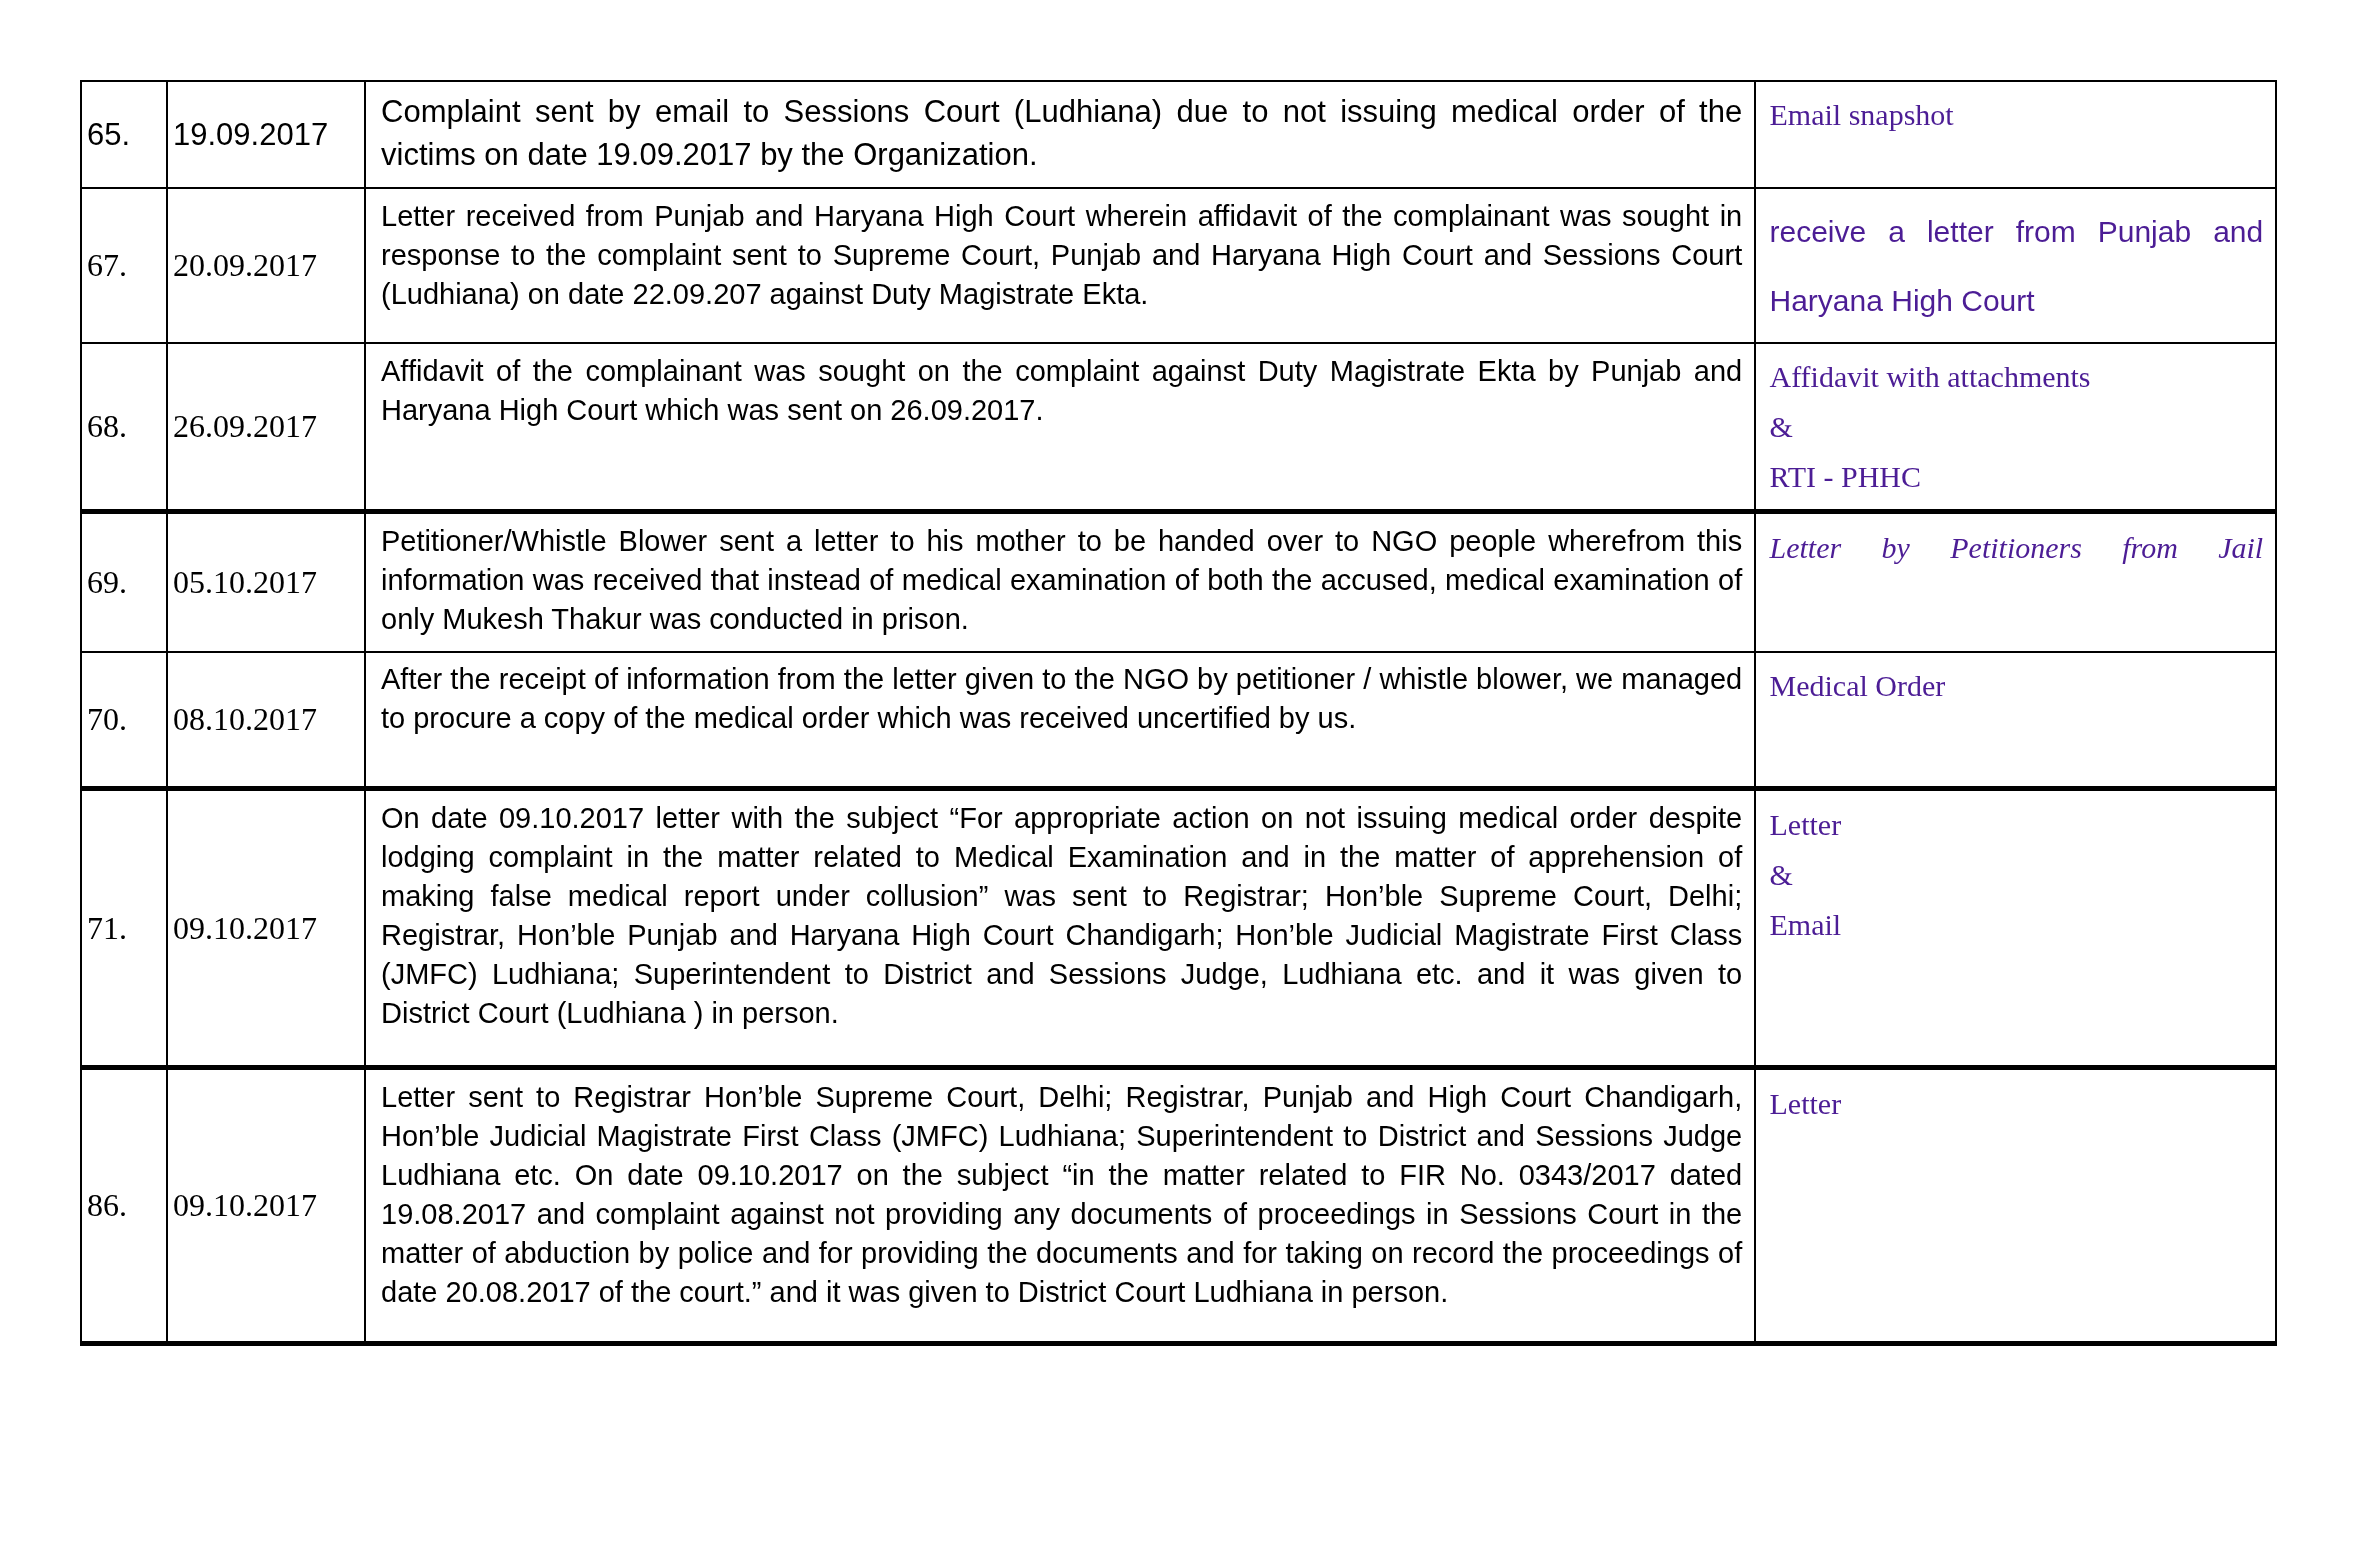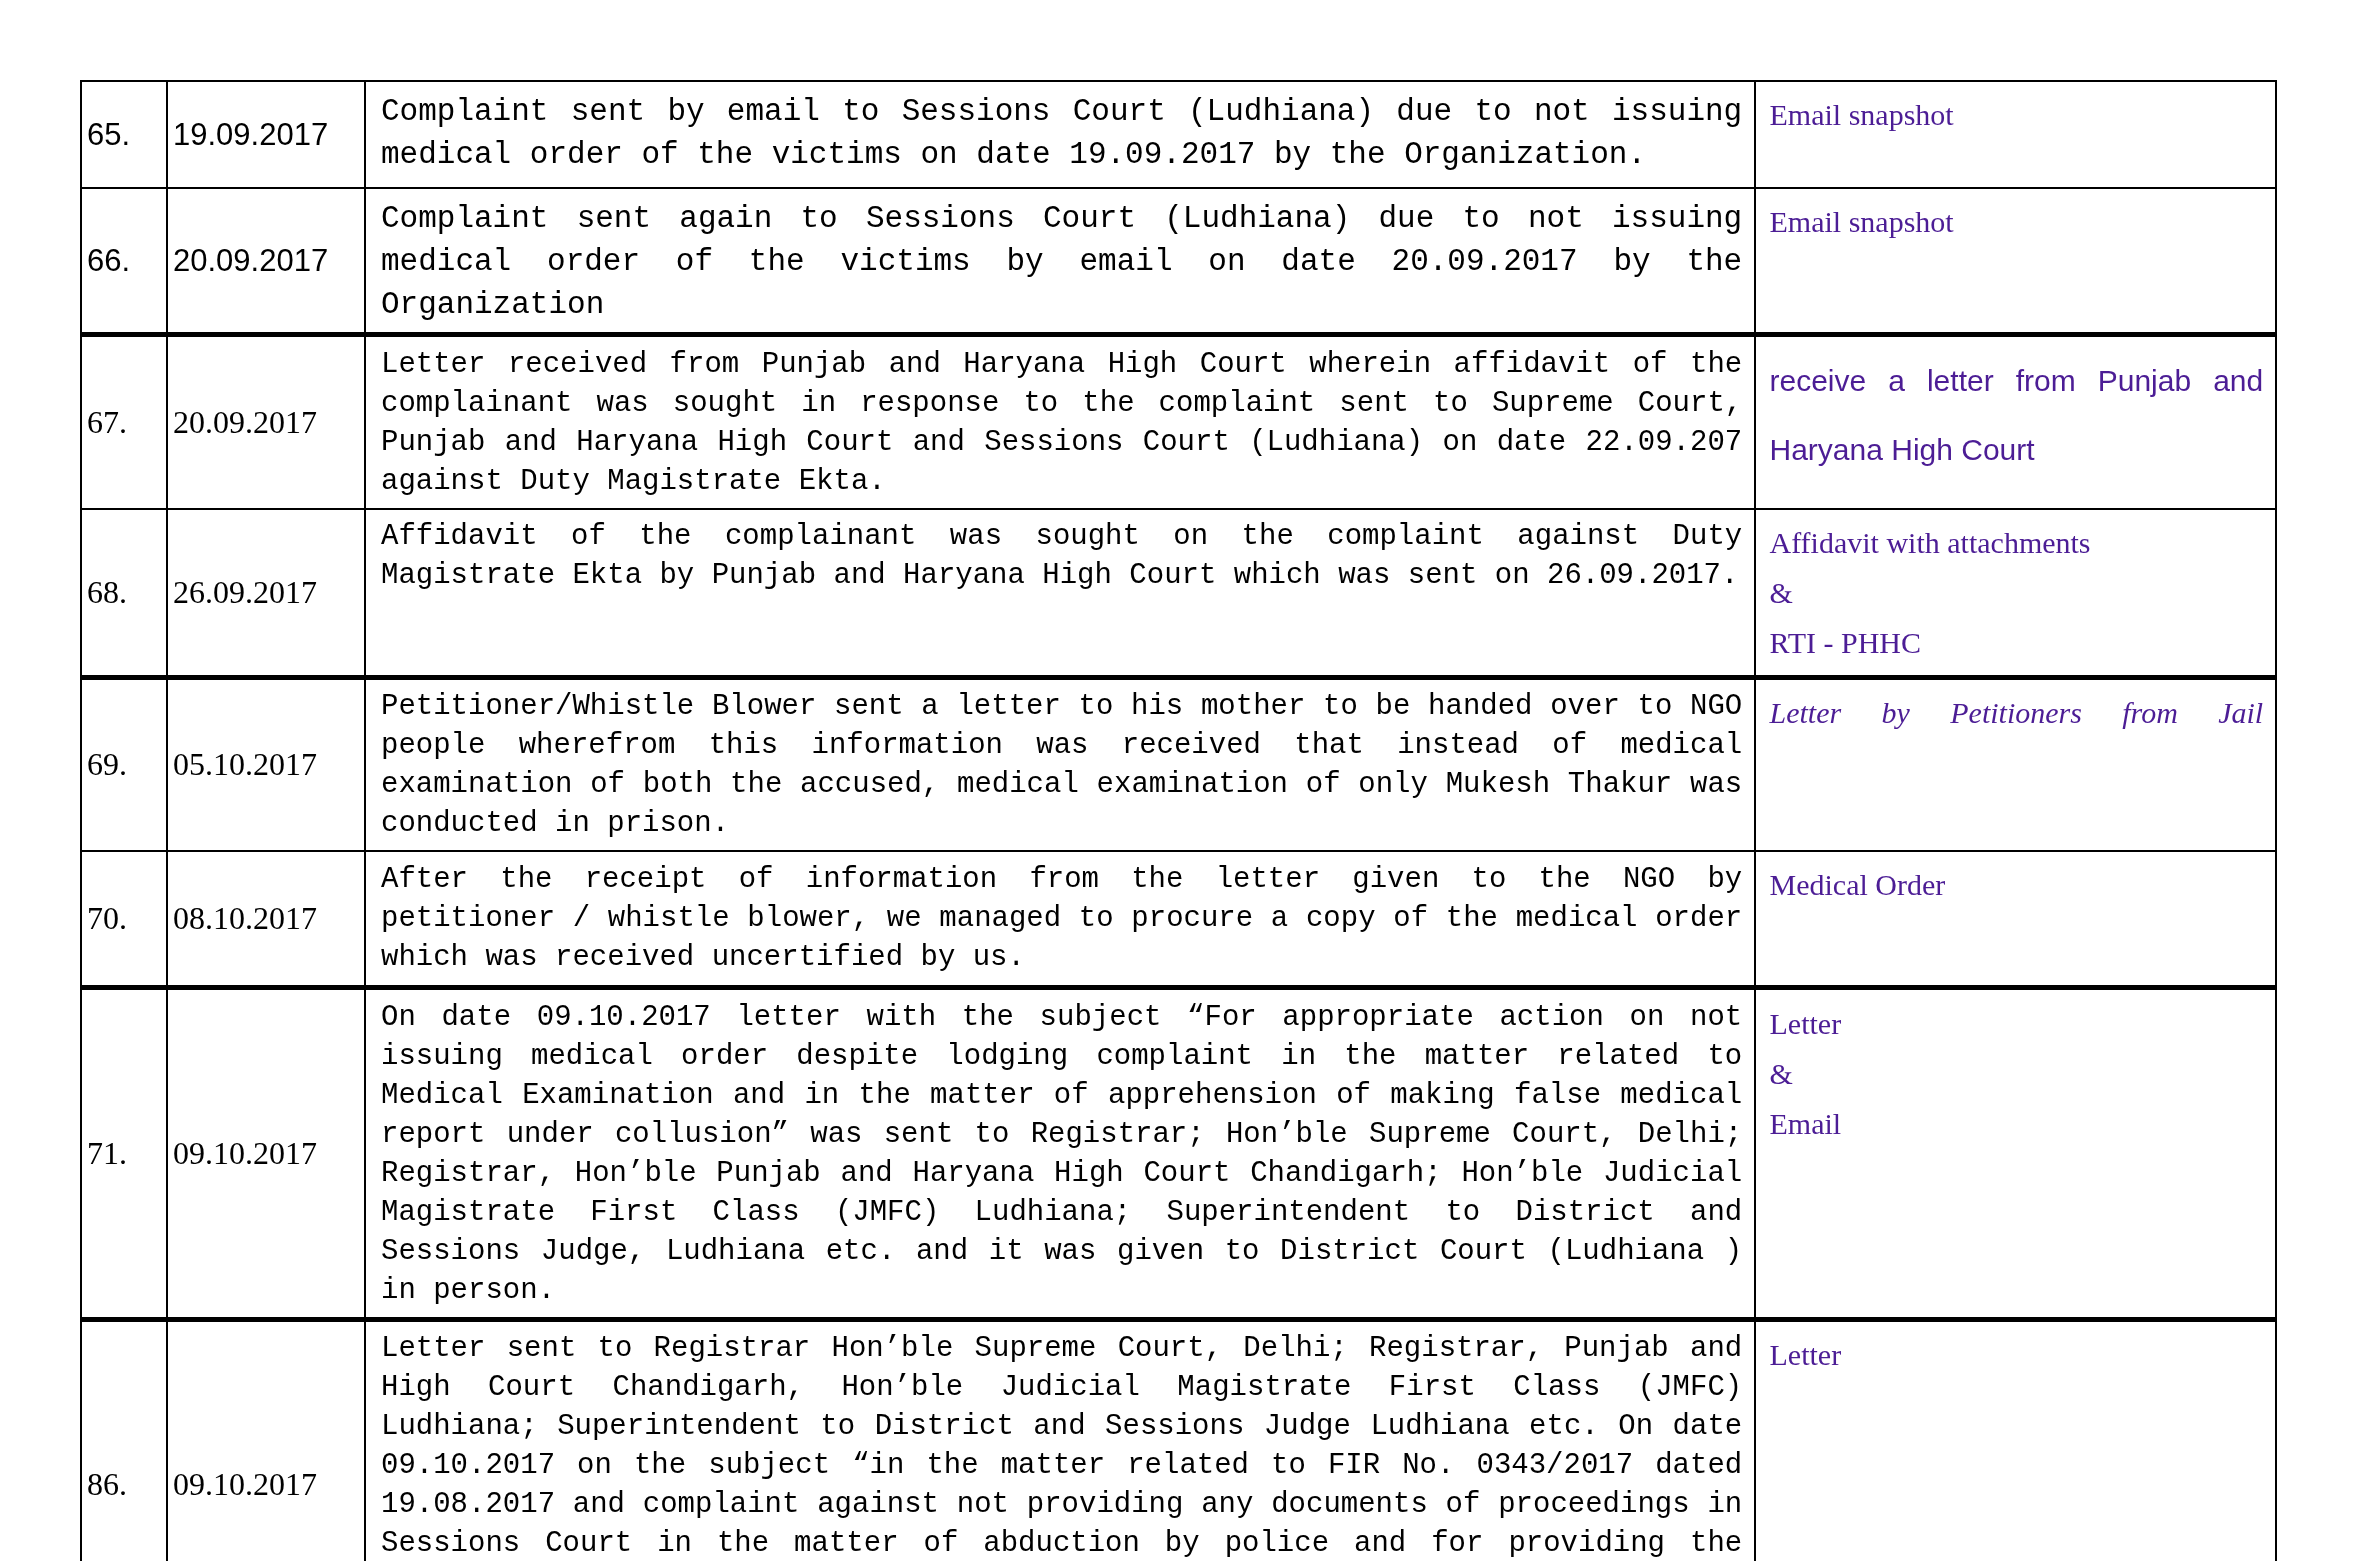"Complaint sent by email to" td.desc-cell { font-family: Liberation Mono, monospace -> Liberation Sans, sans-serif }
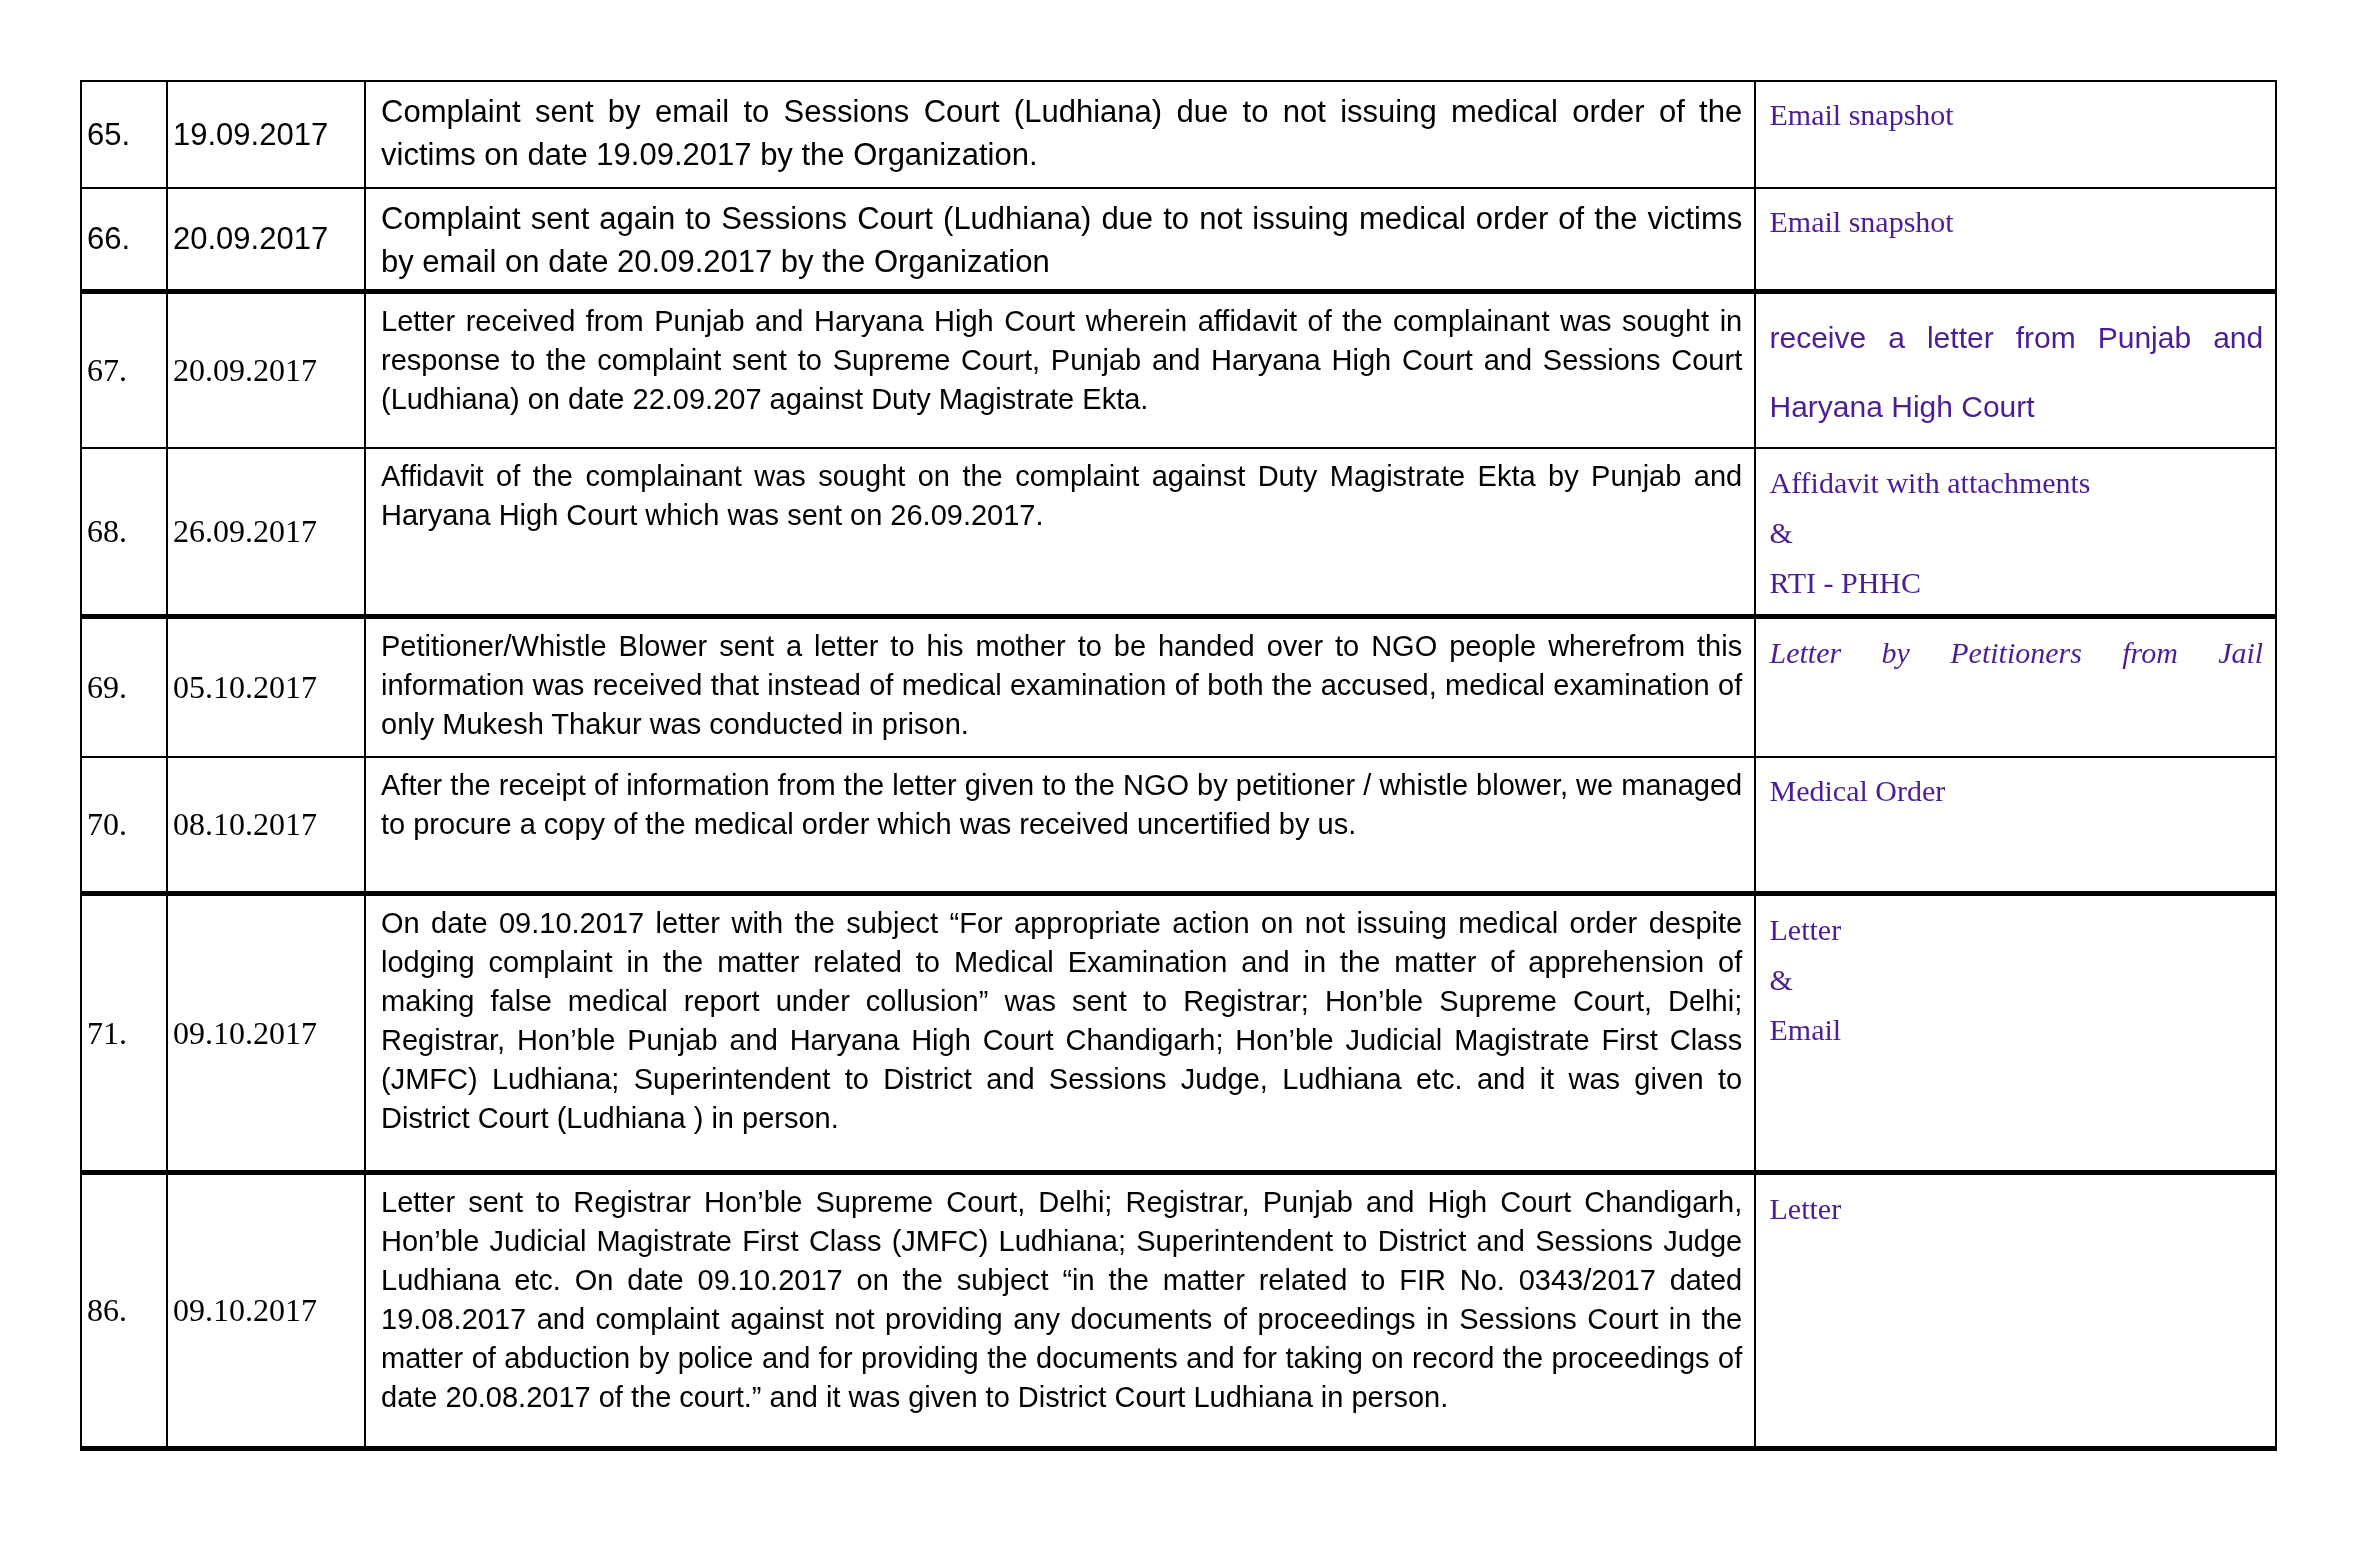"66." tr.meta-sans { html: <tr> <td>66.</td> <td>20.09.2017</td> <td>Complaint sent again to Sessions Court (Ludhiana) due to not issuing medical order of the victims by email on date 20.09.2017 by the Organization</td> <td> <div>Email snapshot</div> </td> </tr> -> none }
